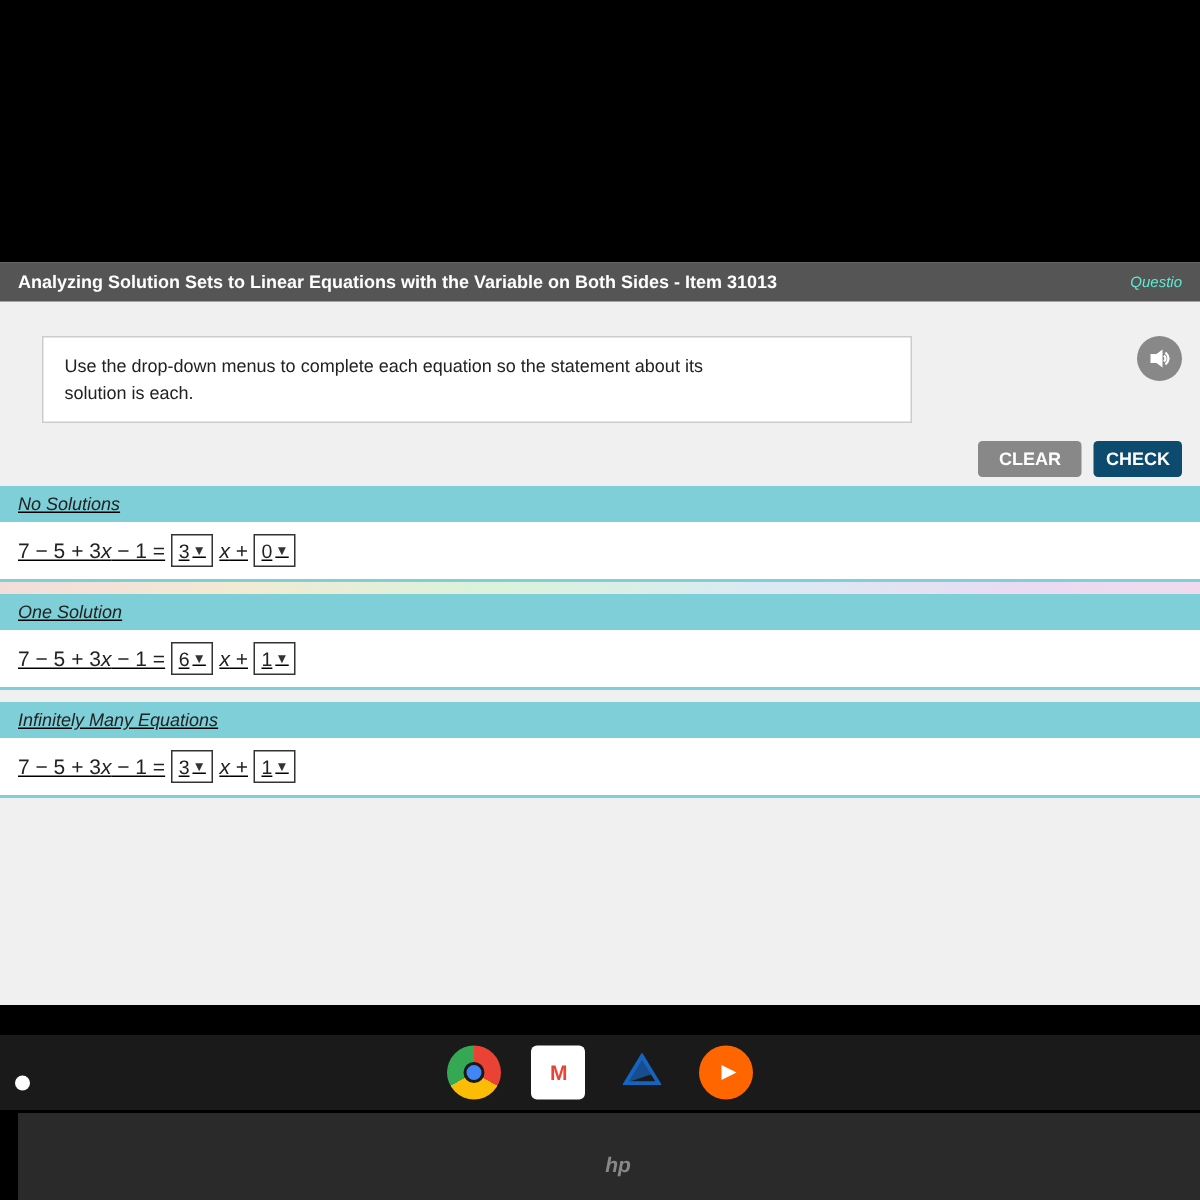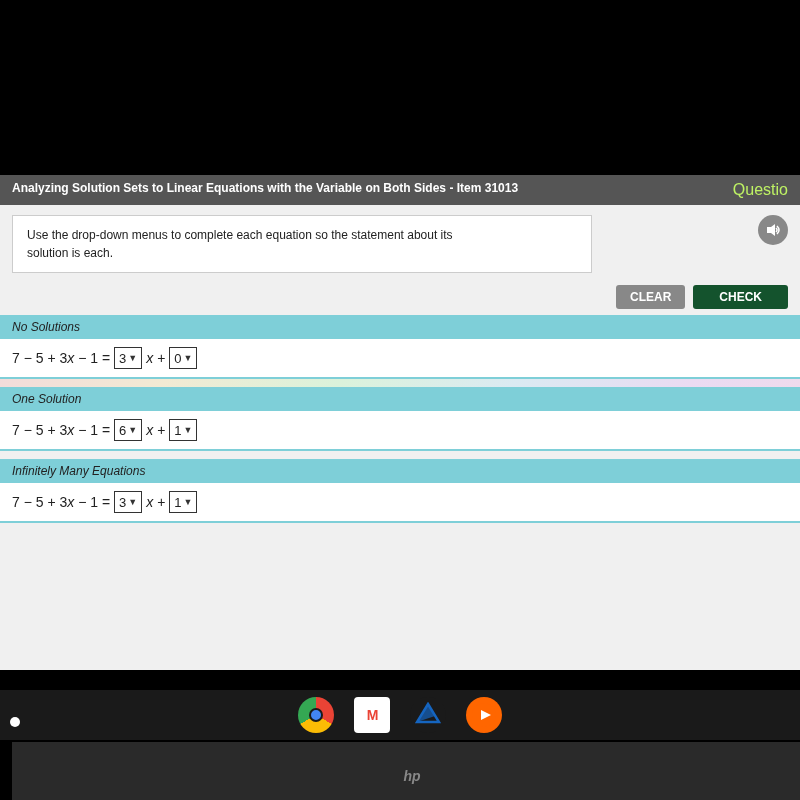"Analyzing Solution Sets to Linear" .header-bar { align-items: none -> center }
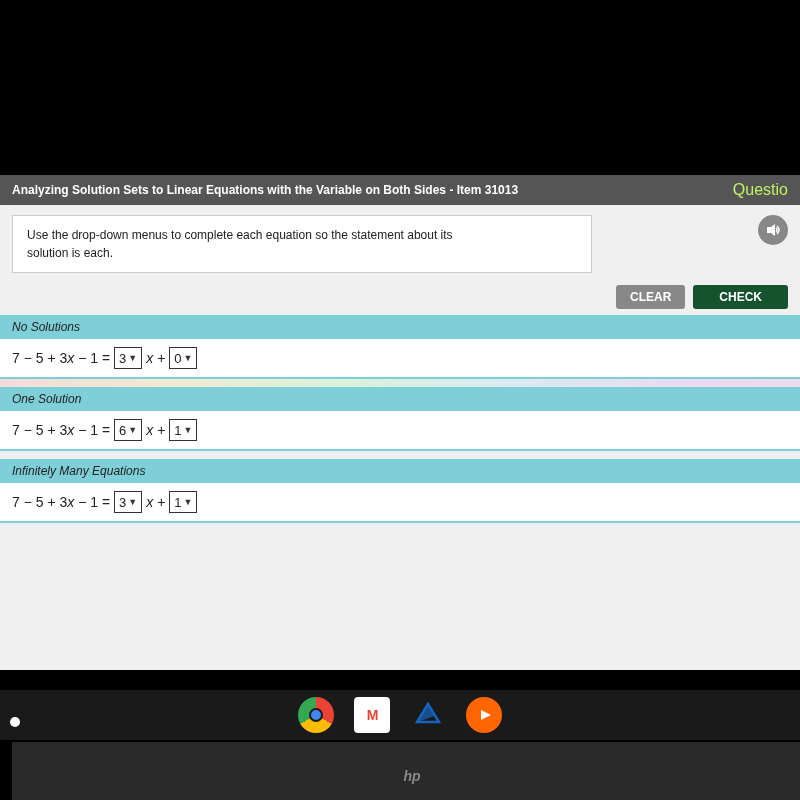"Questio" .header-right { color: #bef264 -> #5eead4; font-size: 16px -> 10px; font-style: none -> italic }
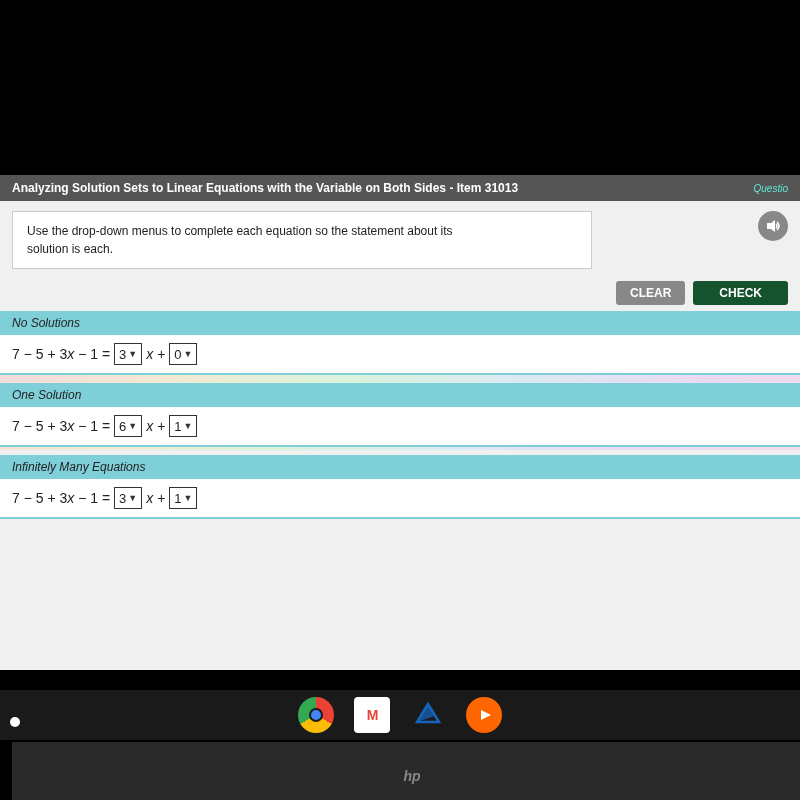"Use the drop-down menus to" .instruction-area { margin-top: none -> 13px; padding: 10px 12px 6px 12px -> 10px 12px 6px 28px }
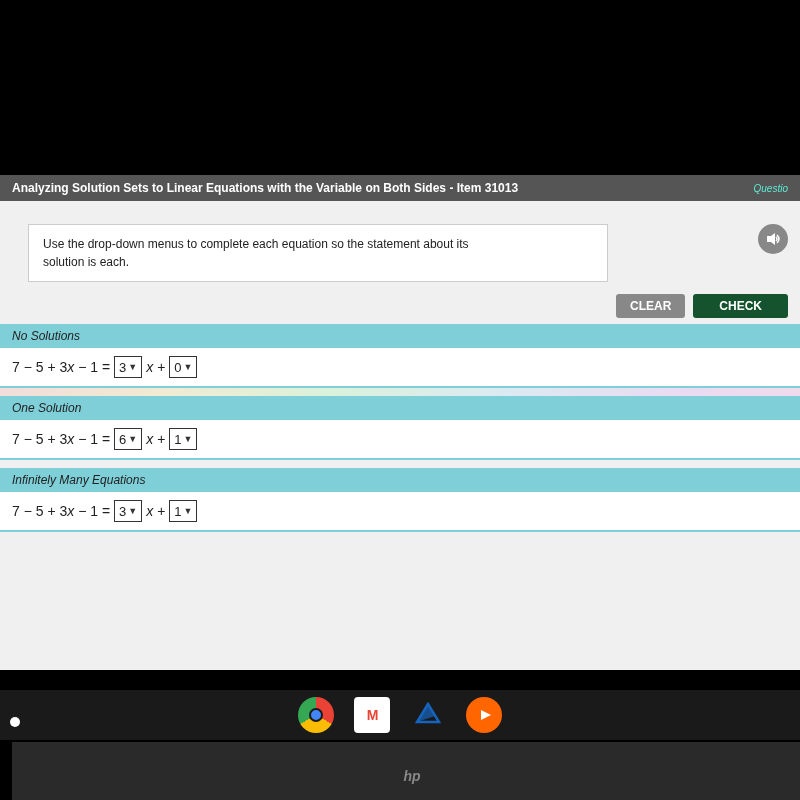"CHECK" .btn-check { background: #14532d -> #0c4a6e; padding: 5px 26px -> 5px 8px }
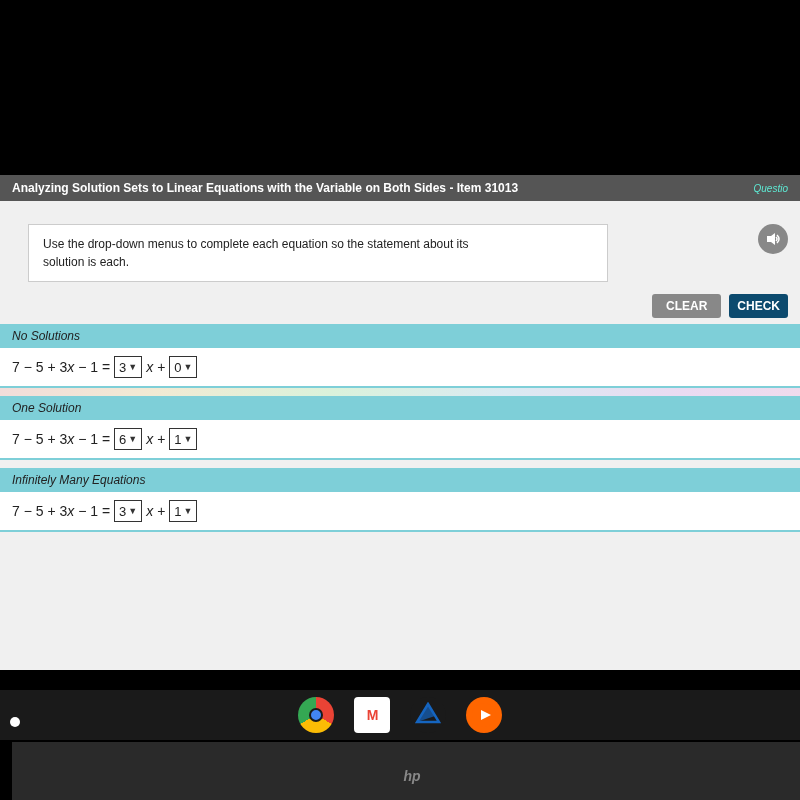"No Solutions" .section-block { text-decoration: none -> underline }
